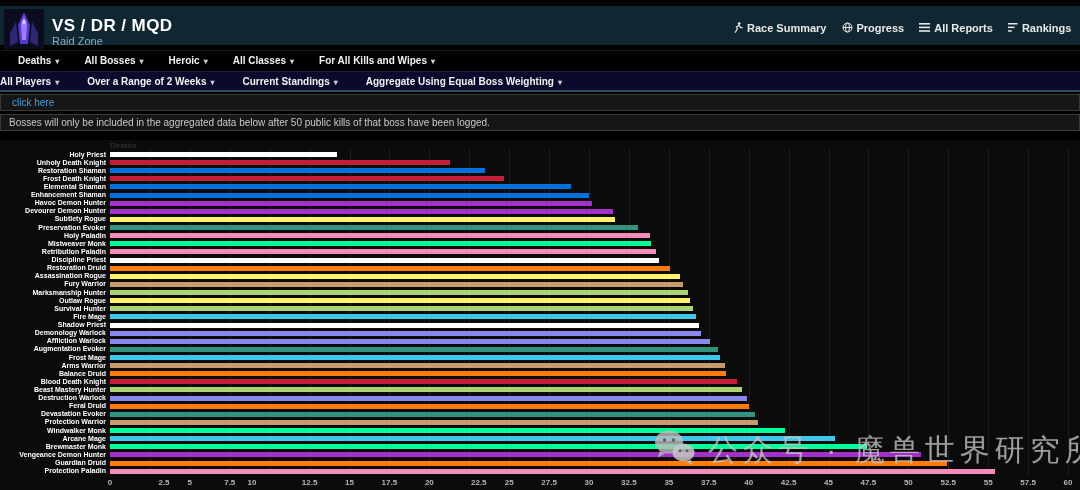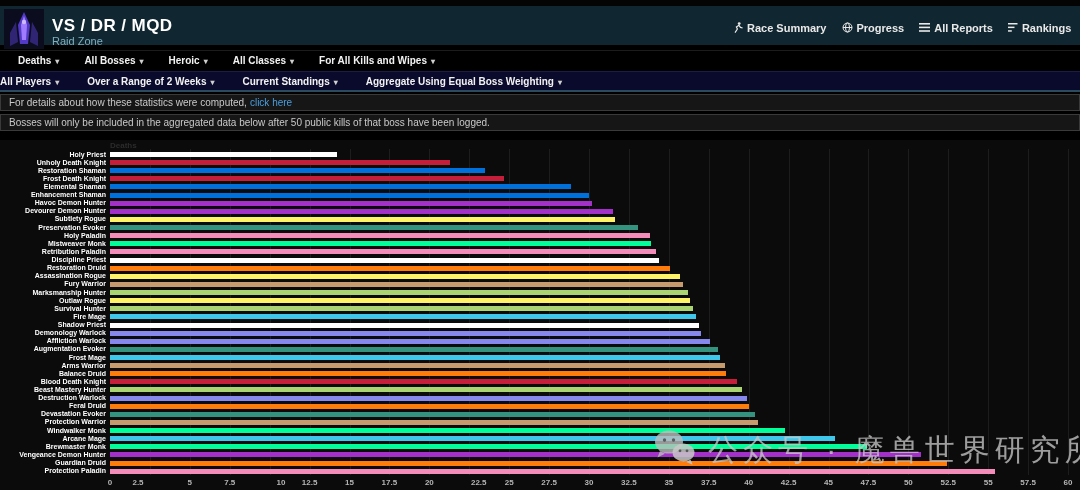"For details about how these" span { html: <span>For details about how these statistics were computed,</span> -> none }
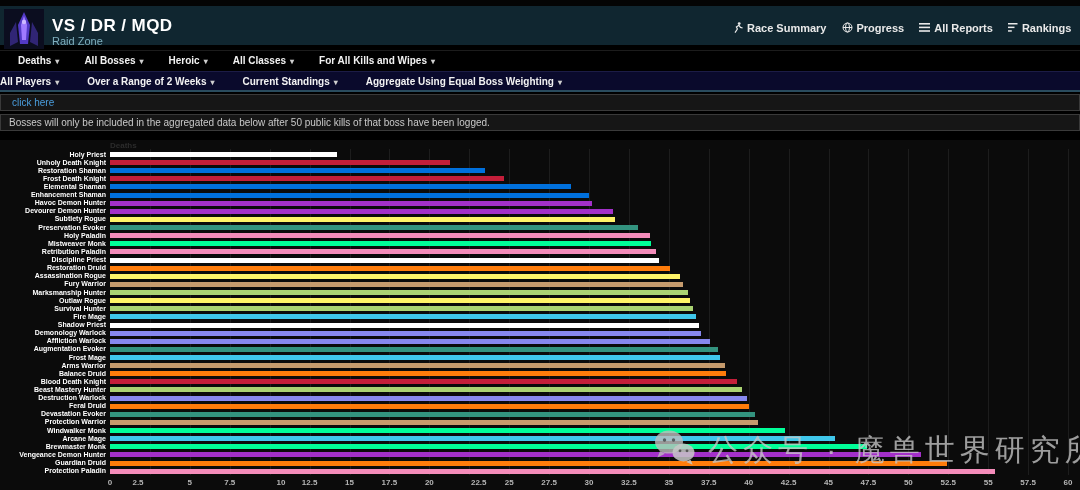"2.5" div.tick-label { left: 138px -> 164px }
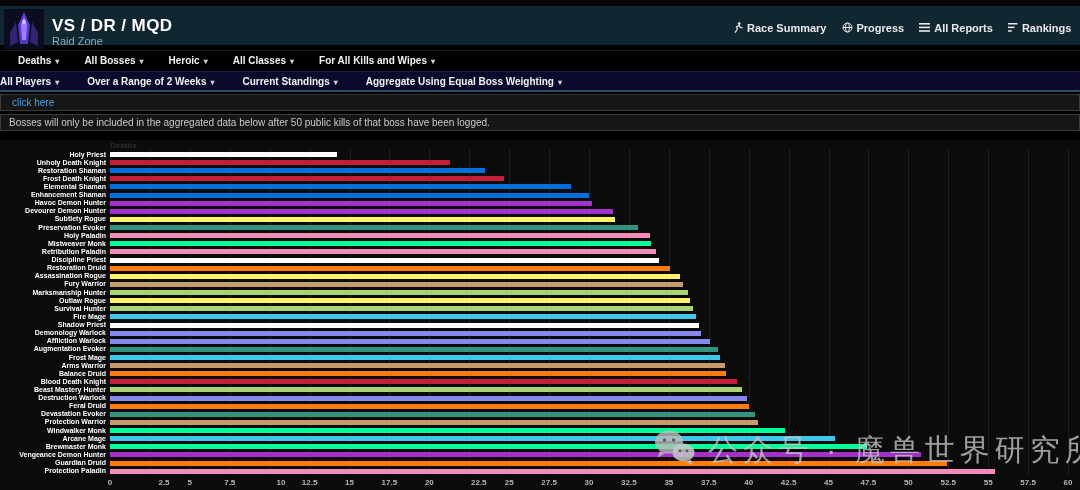"10" div.tick-label { left: 281px -> 252px }
